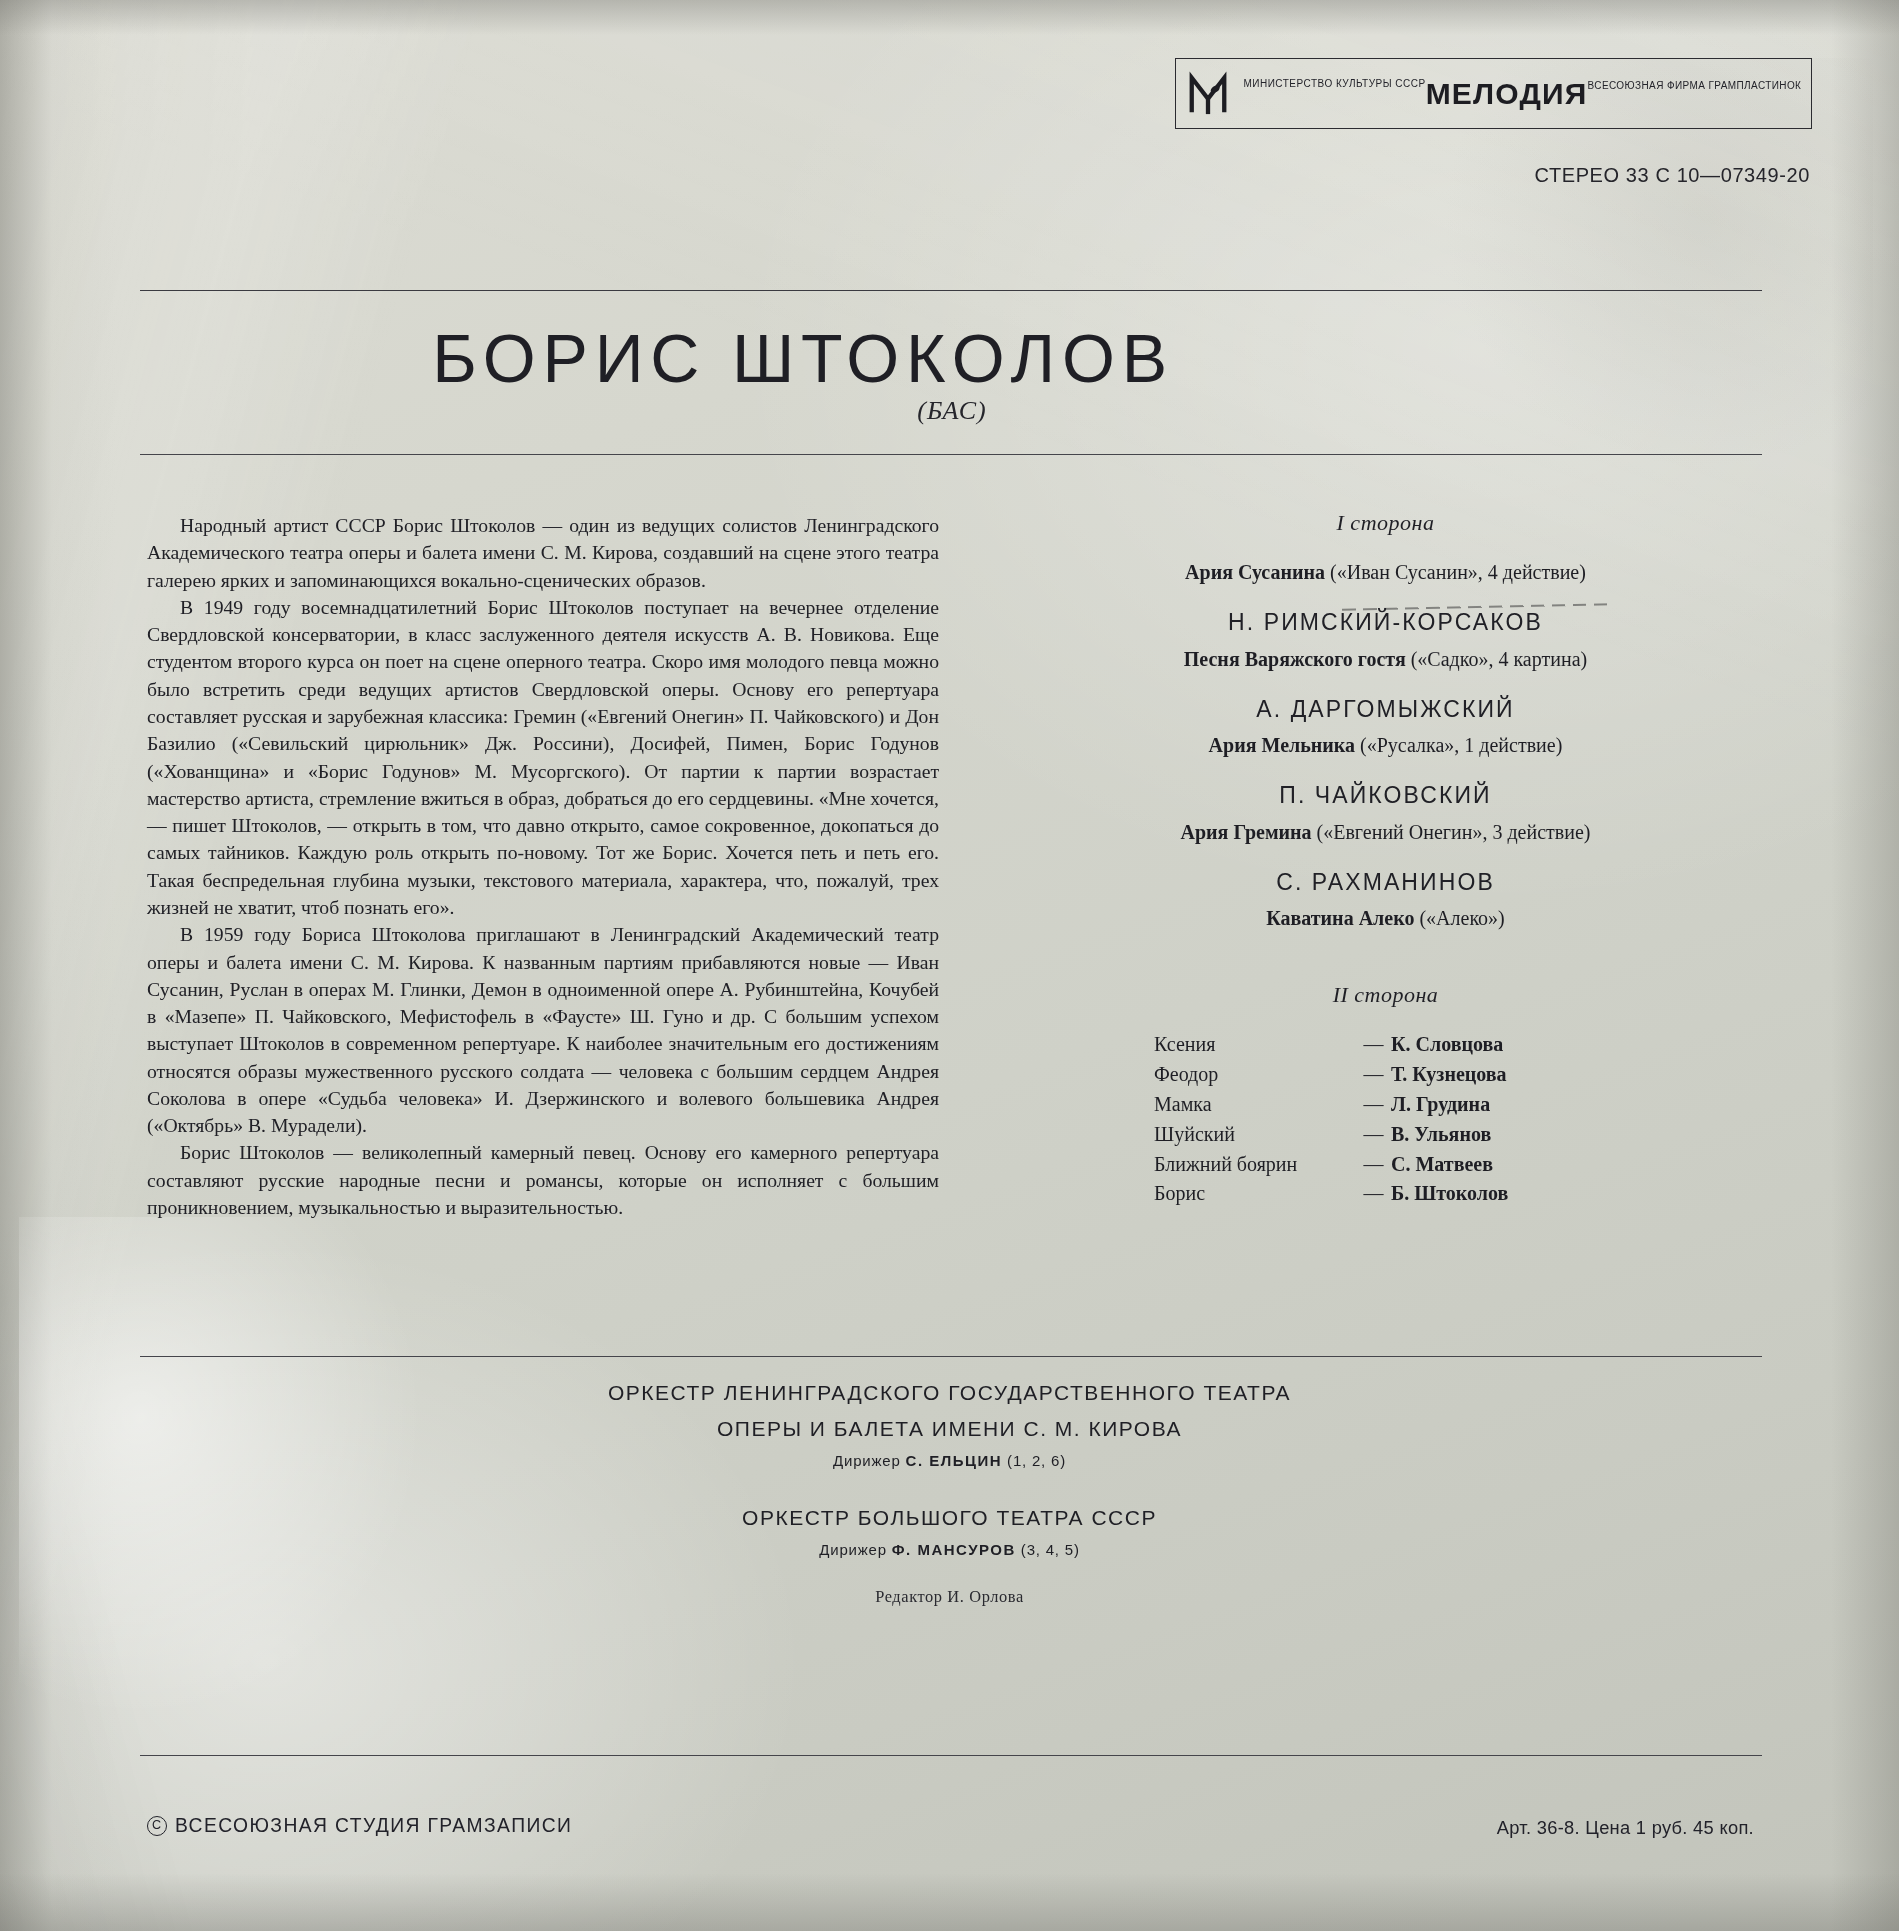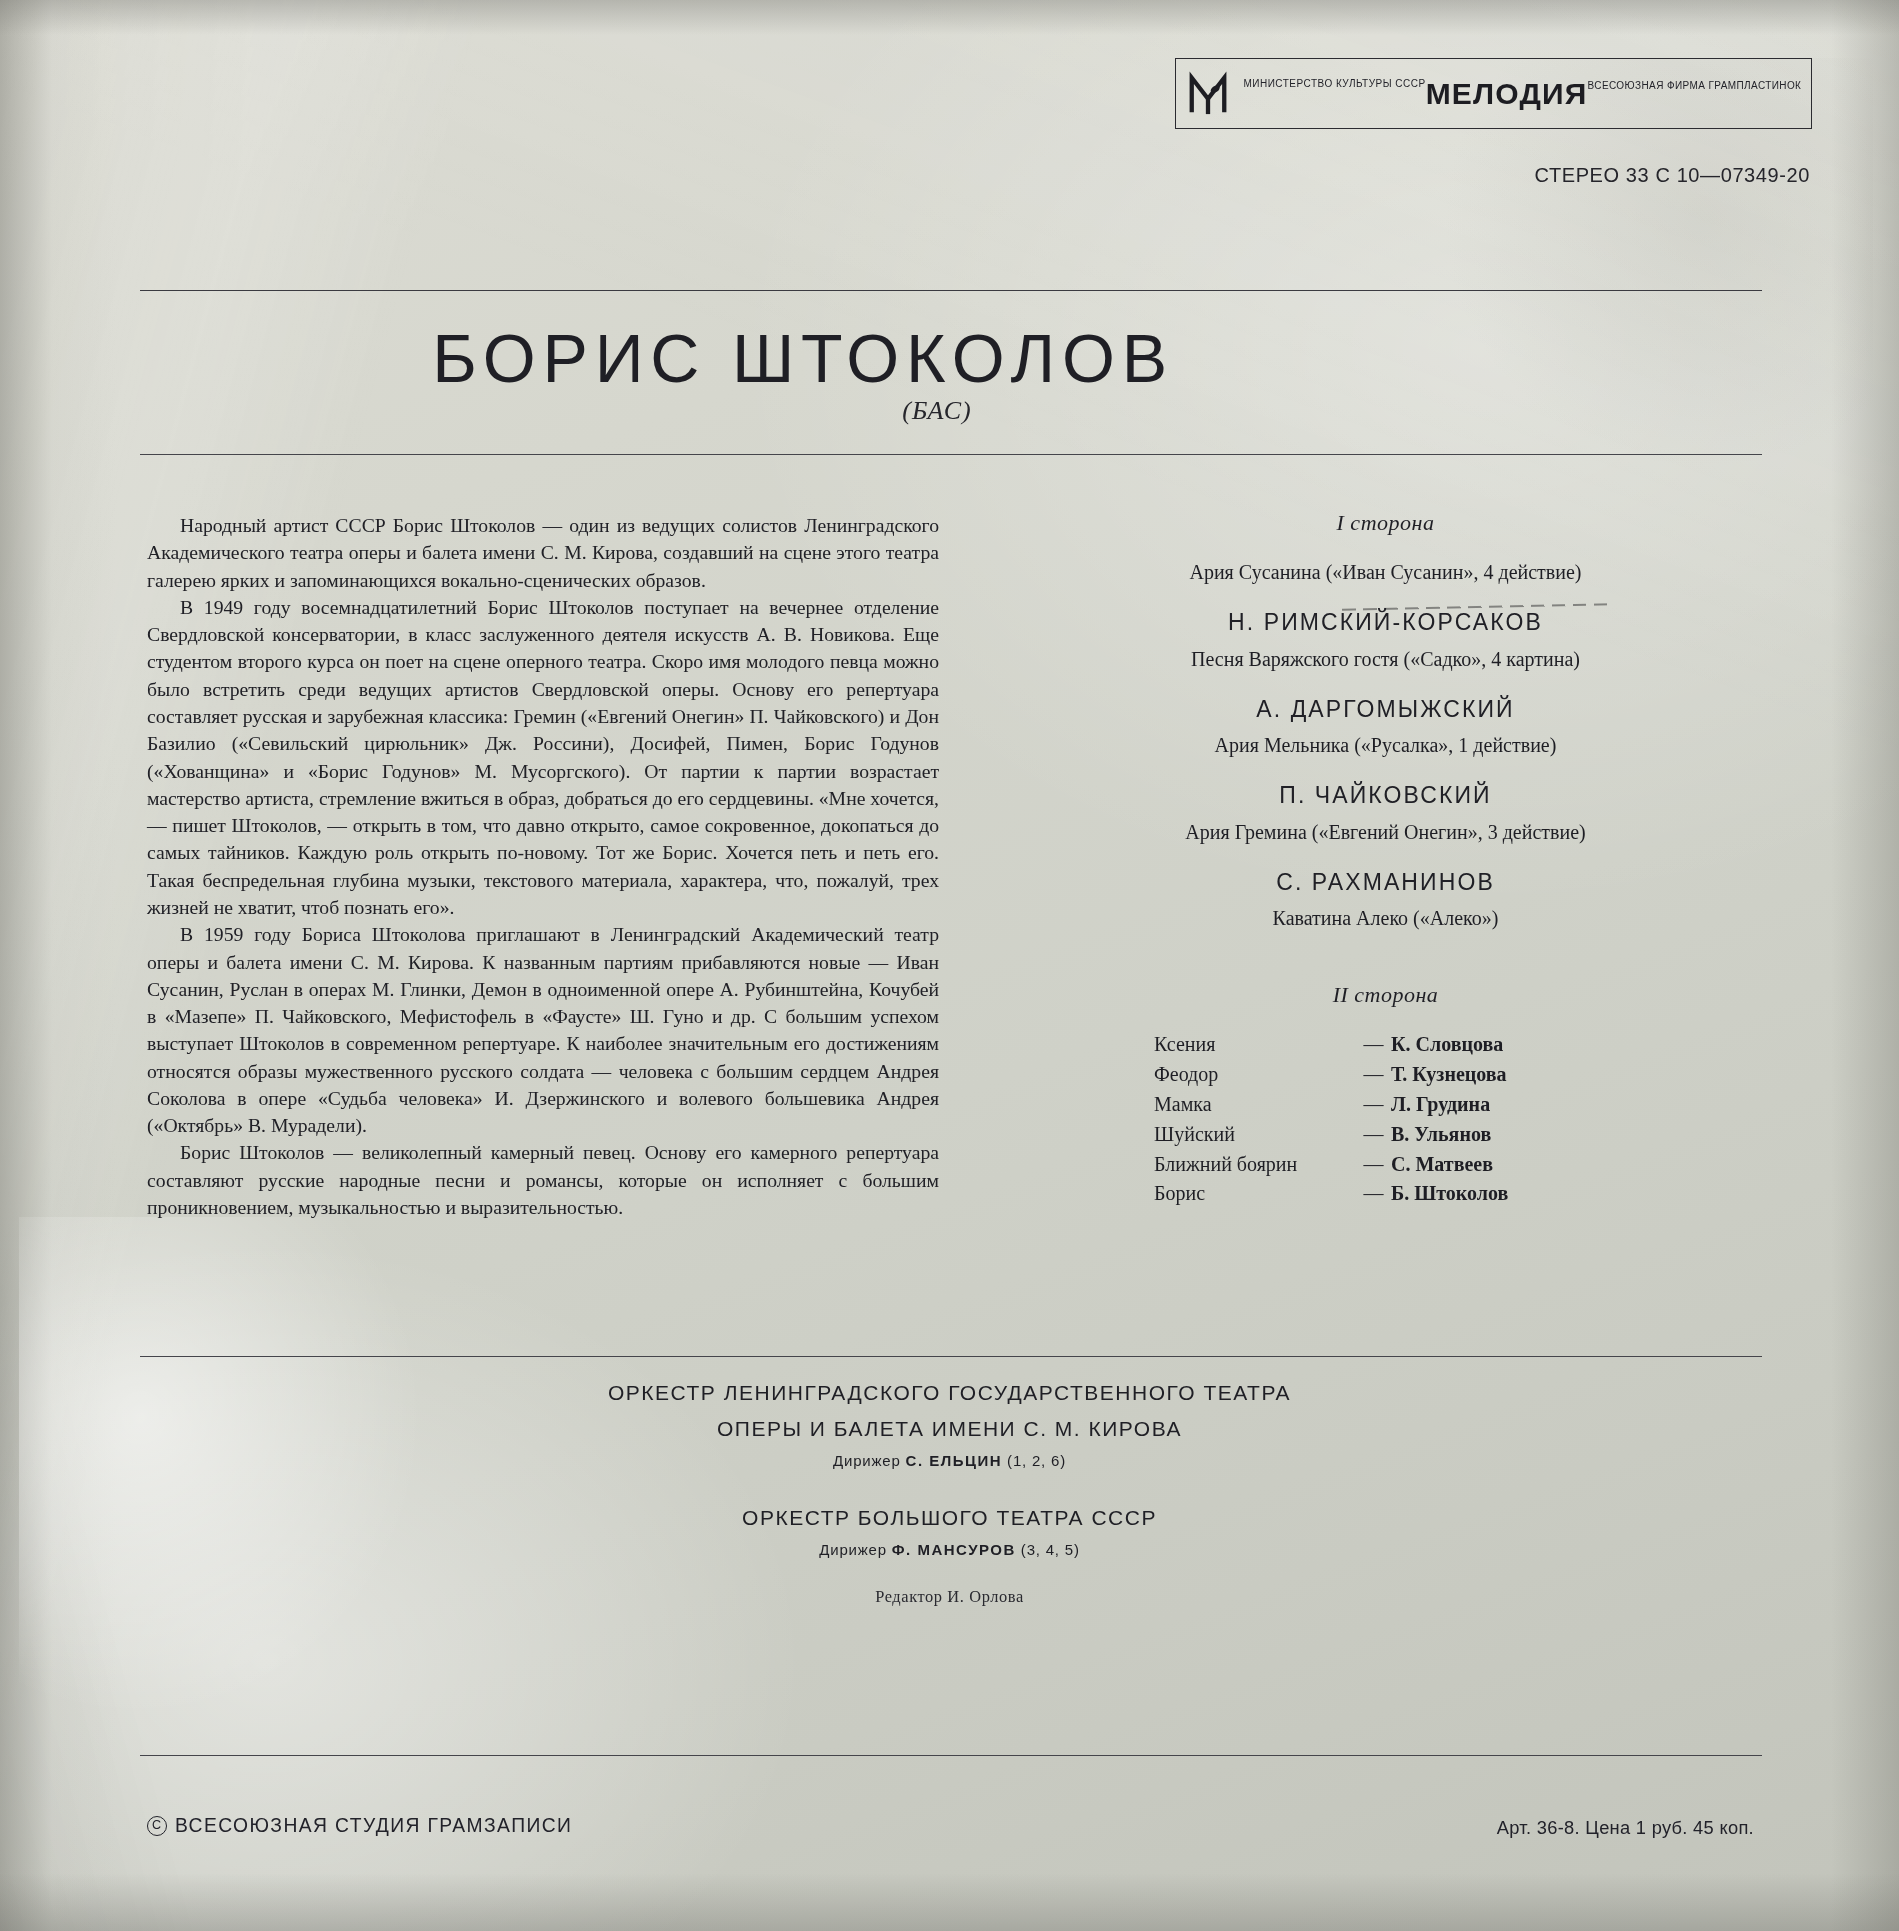"(БАС)" .subtitle { left: 0 -> 15px }
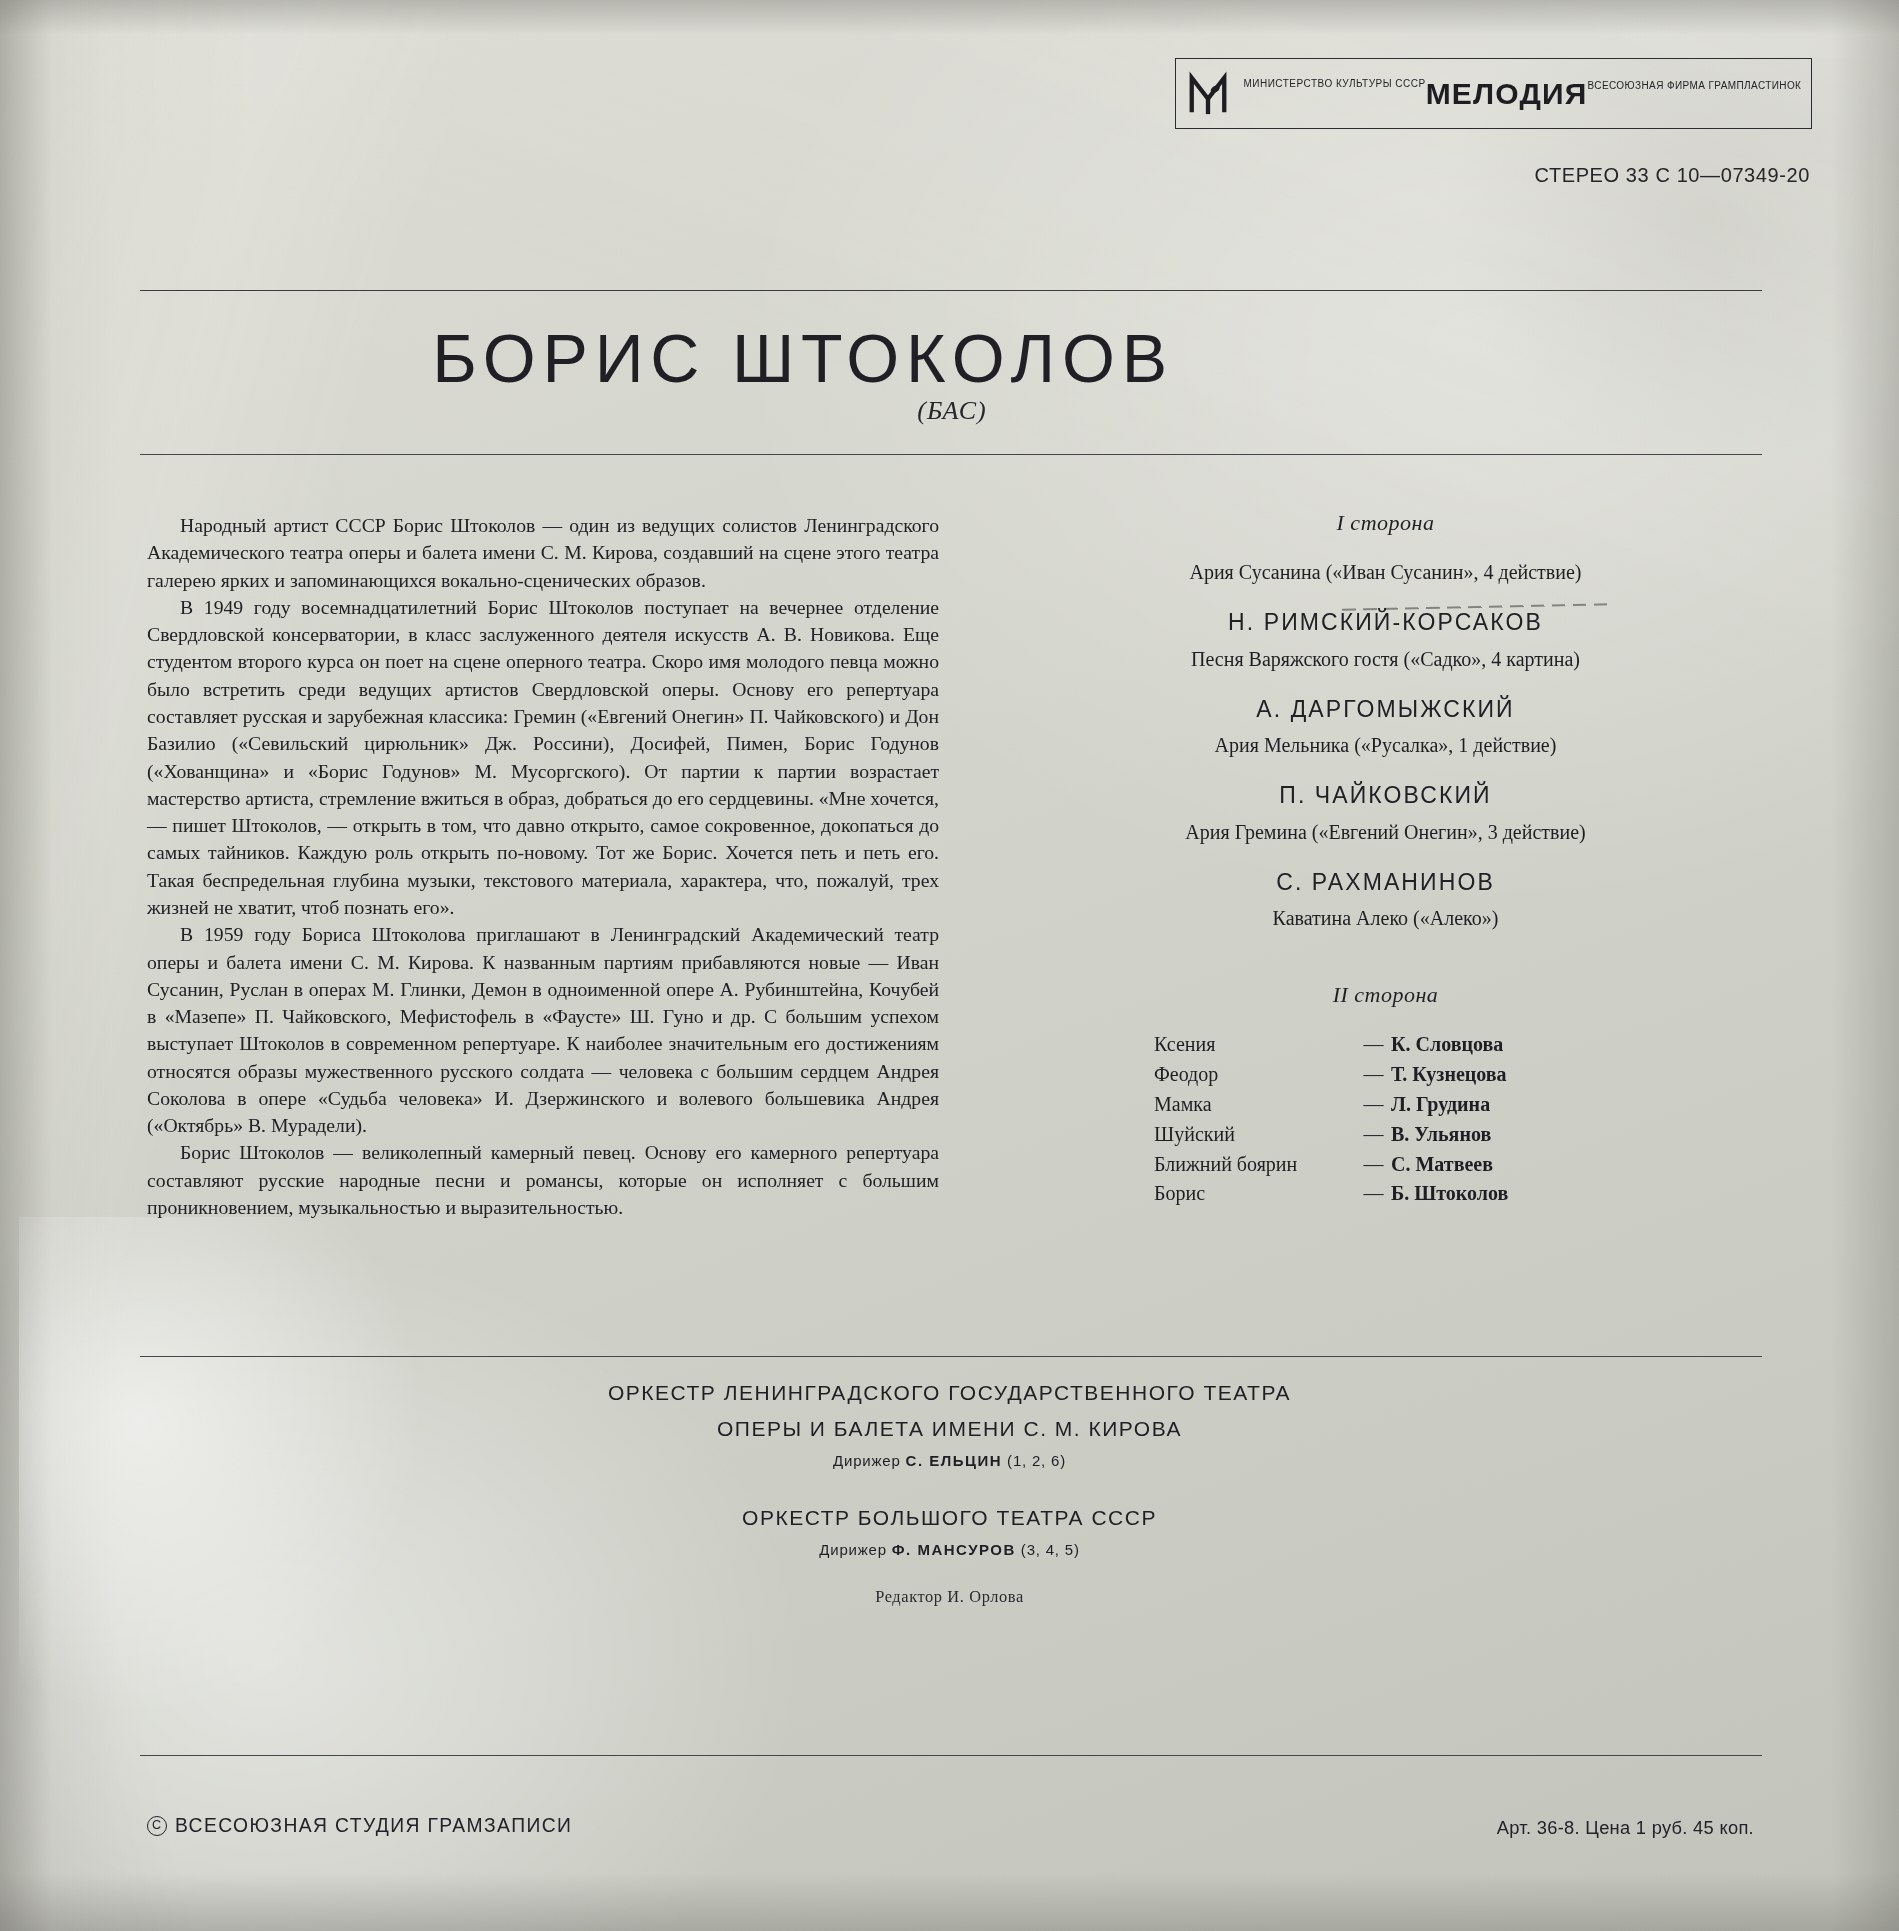"Ария Сусанина" .work b { font-weight: normal -> bold }
